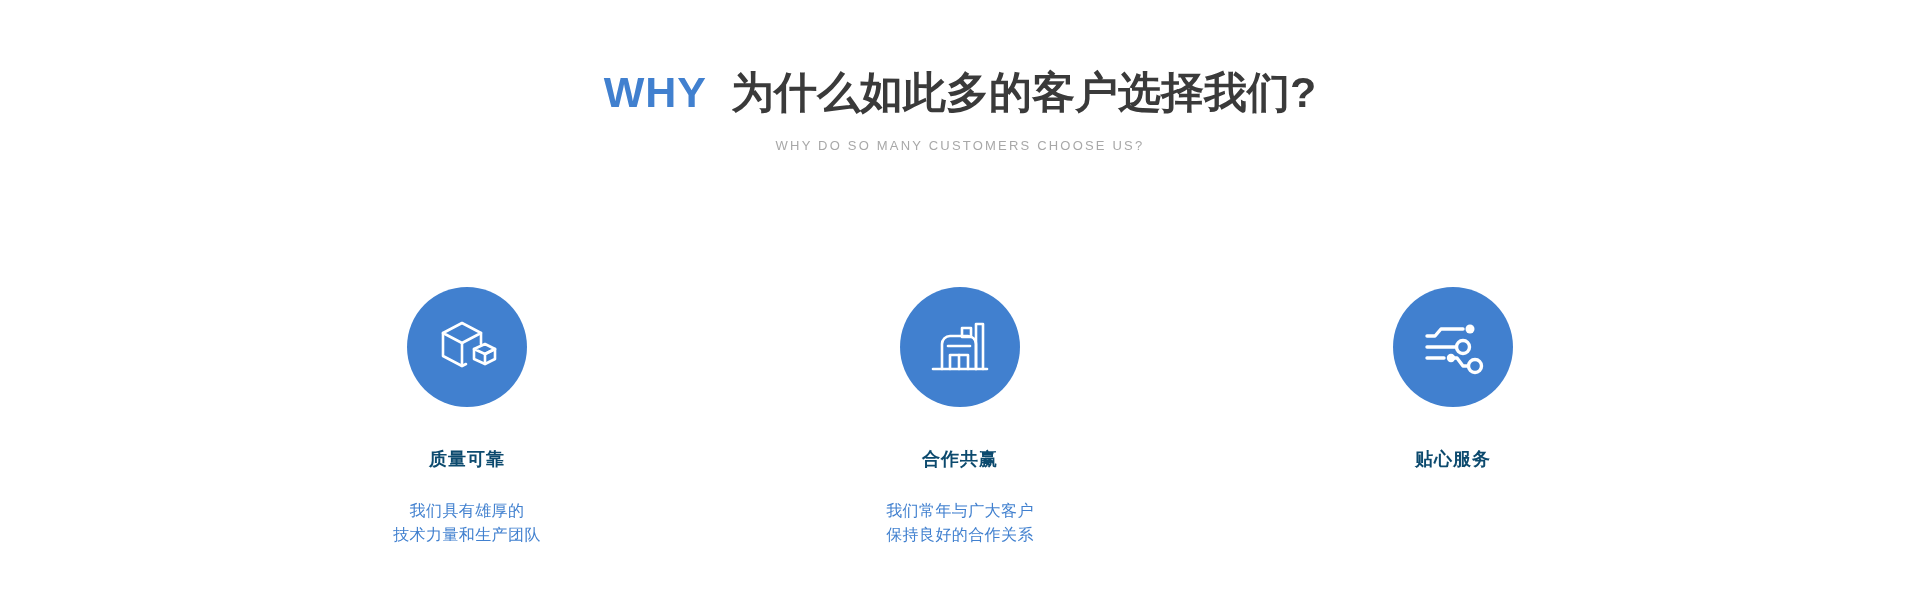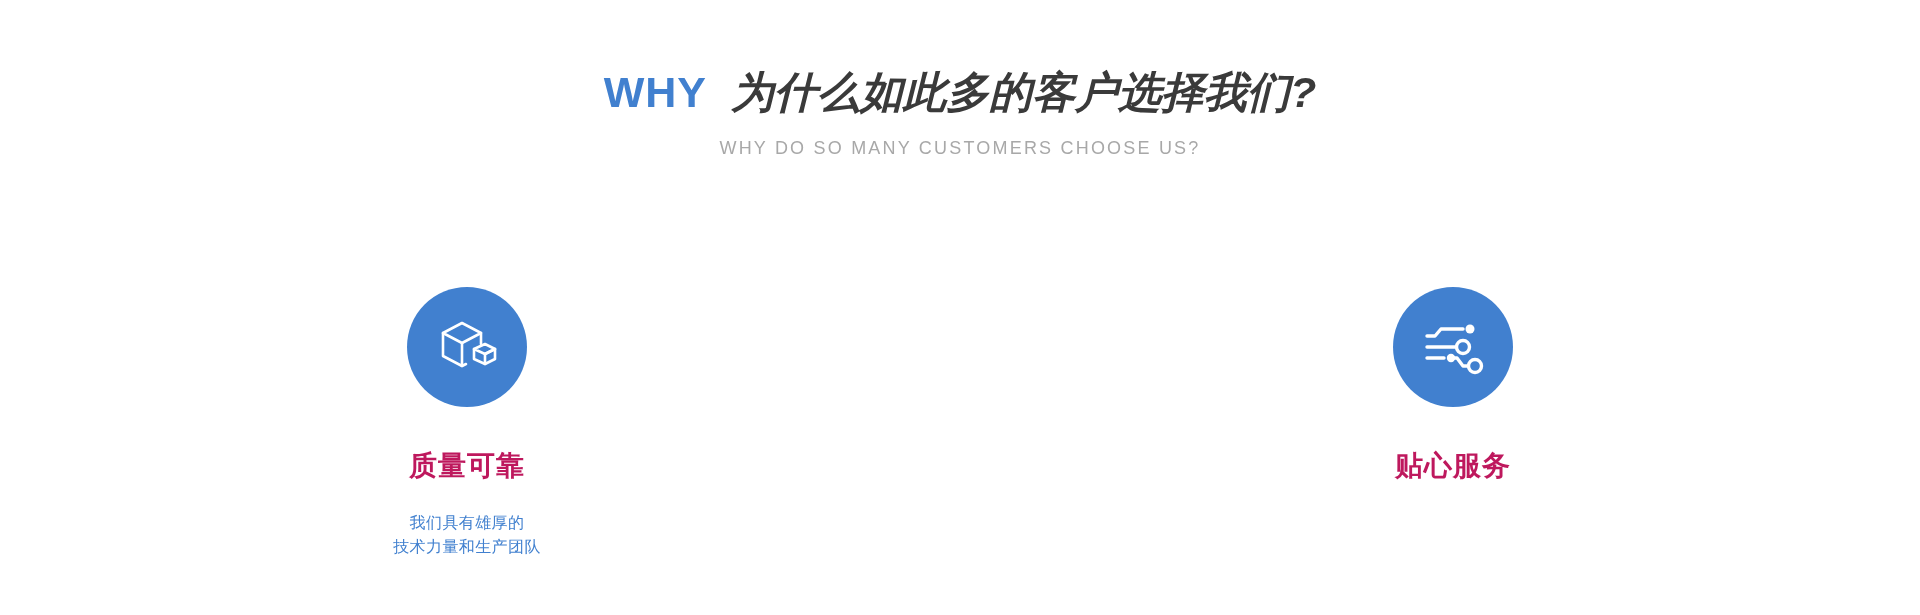"为什么如此多的客户选择我们?" .headline .cn { font-style: italic -> none }
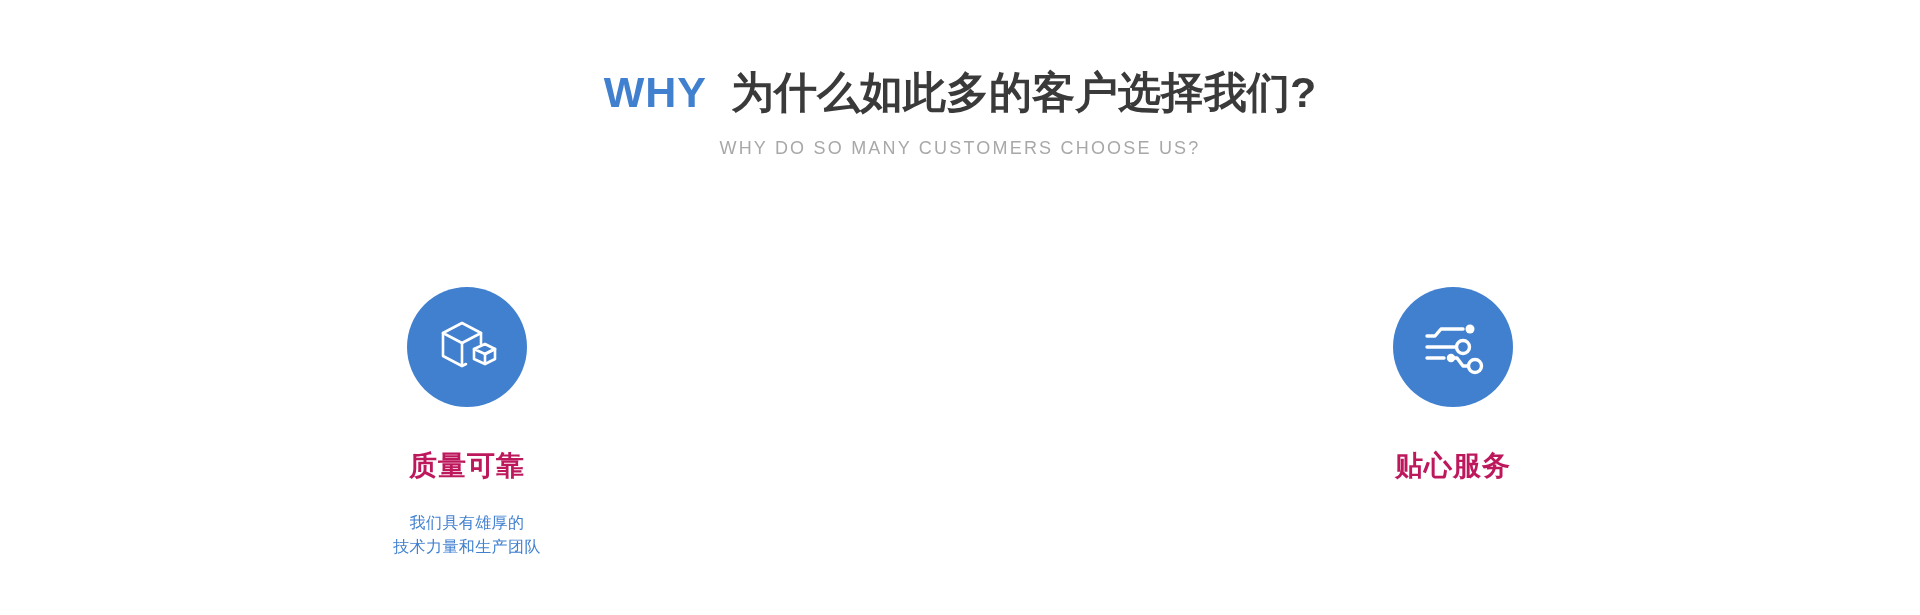"WHY DO SO MANY CUSTOMERS" .subline { font-size: 18px -> 13px }
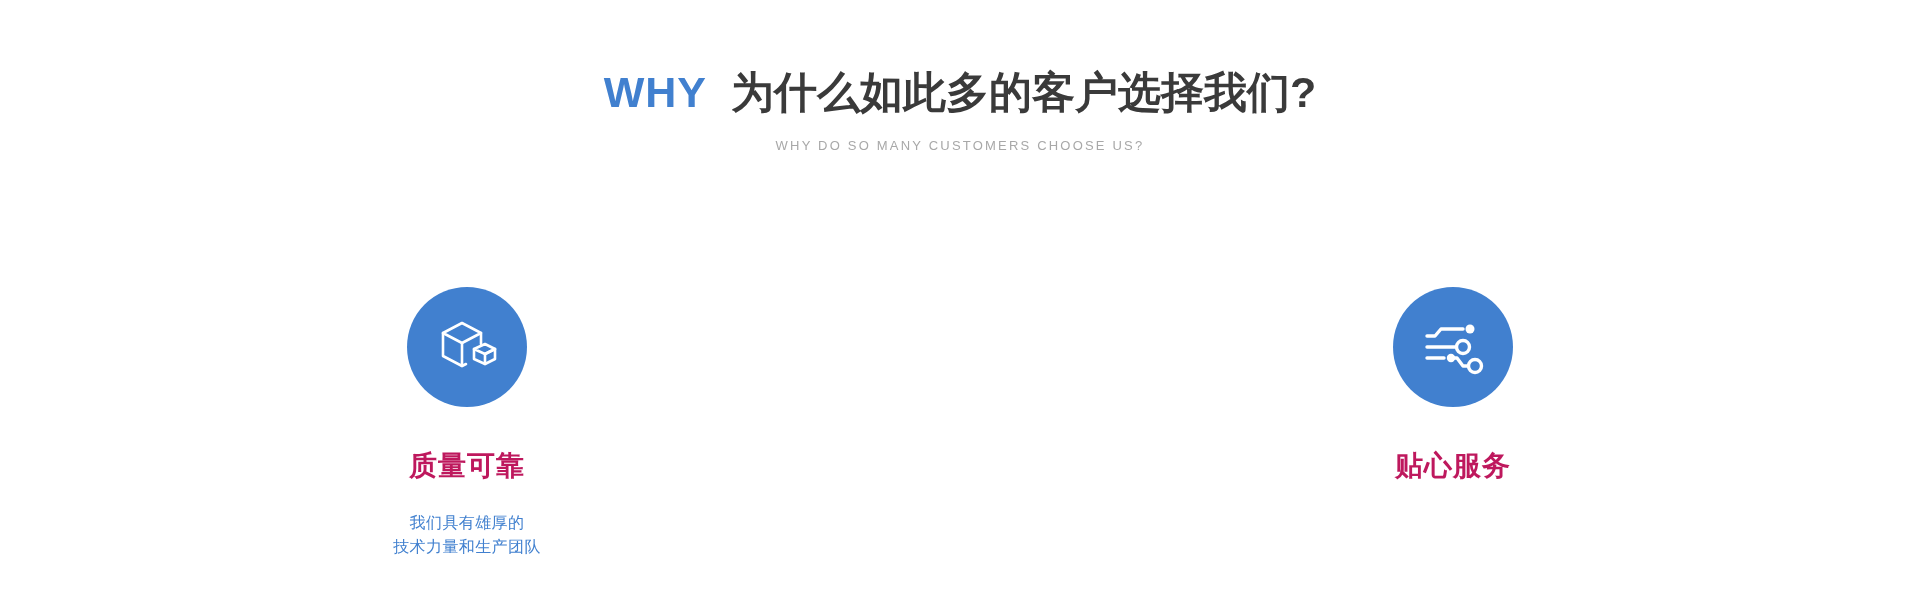"质量可靠" .feature-title { color: #be185d -> #0c4a6e; font-size: 28px -> 18px }
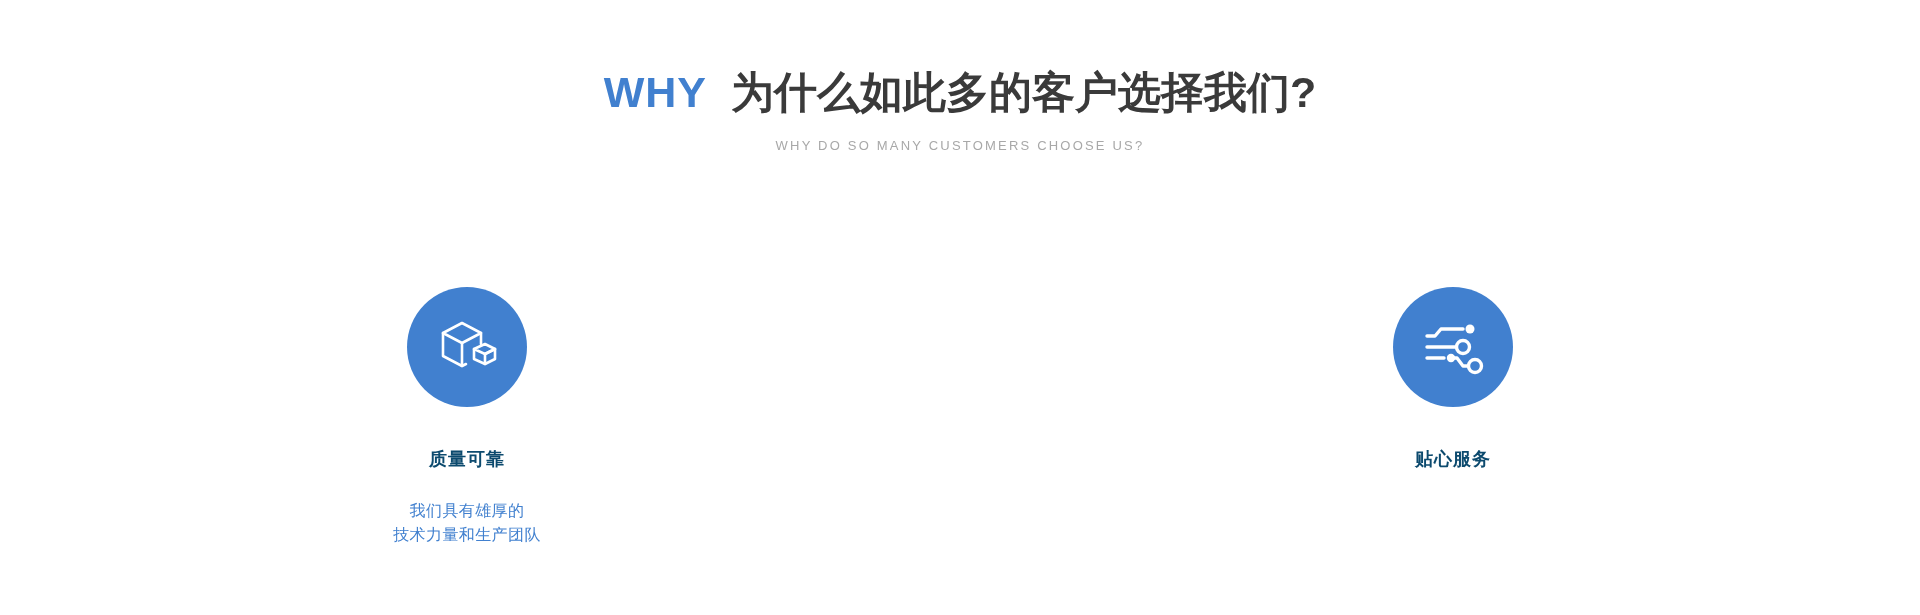"合作共赢" div.feature { html: none -> <div> <div> <span> <svg> <line></line> <path></path> <line></line> <polyline></polyline> <line></line> <rect></rect> <polyline></polyline> </svg> </span> </div> <div>合作共赢</div> <div> <span>我们常年与广大客户</span> <span>保持良好的合作关系</span> </div> </div> }
